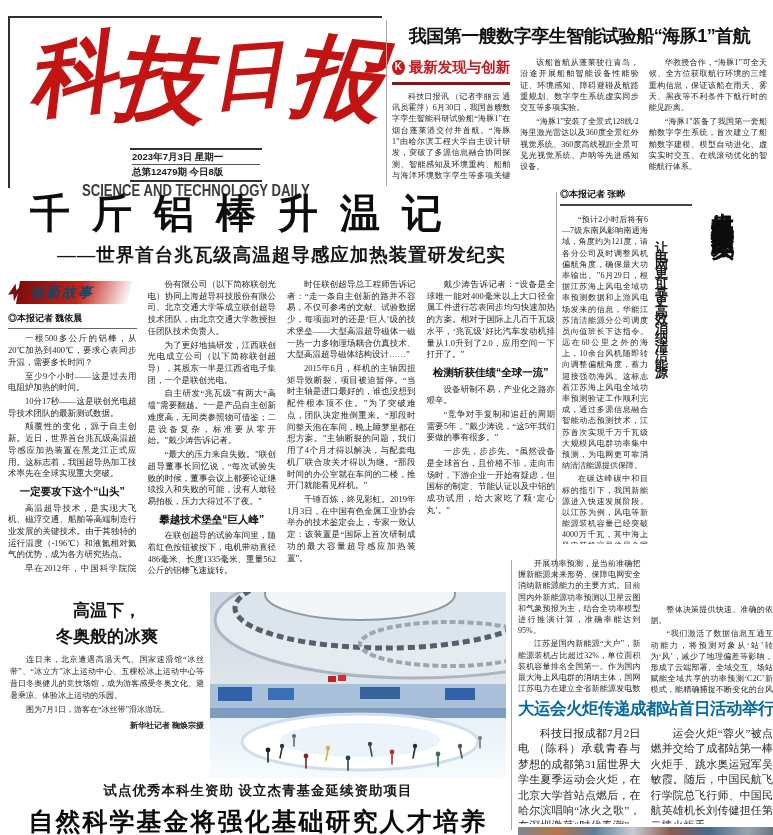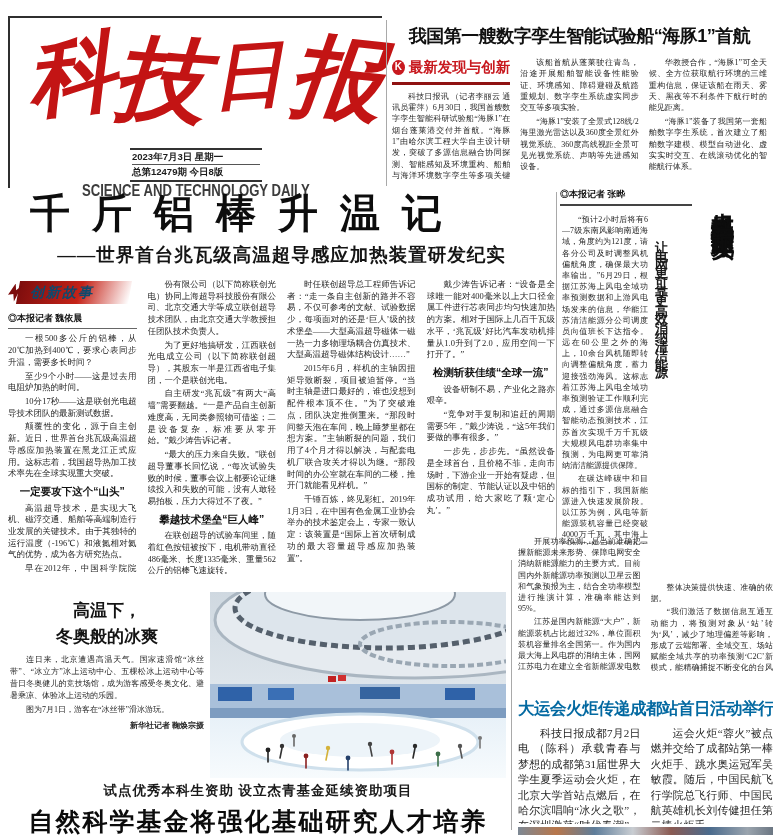"开展功率预测，是当前准确把握新能源未来形势、保障电网安全消纳新能源能力的主要方式" .windcont { top: 536px -> 558px }
